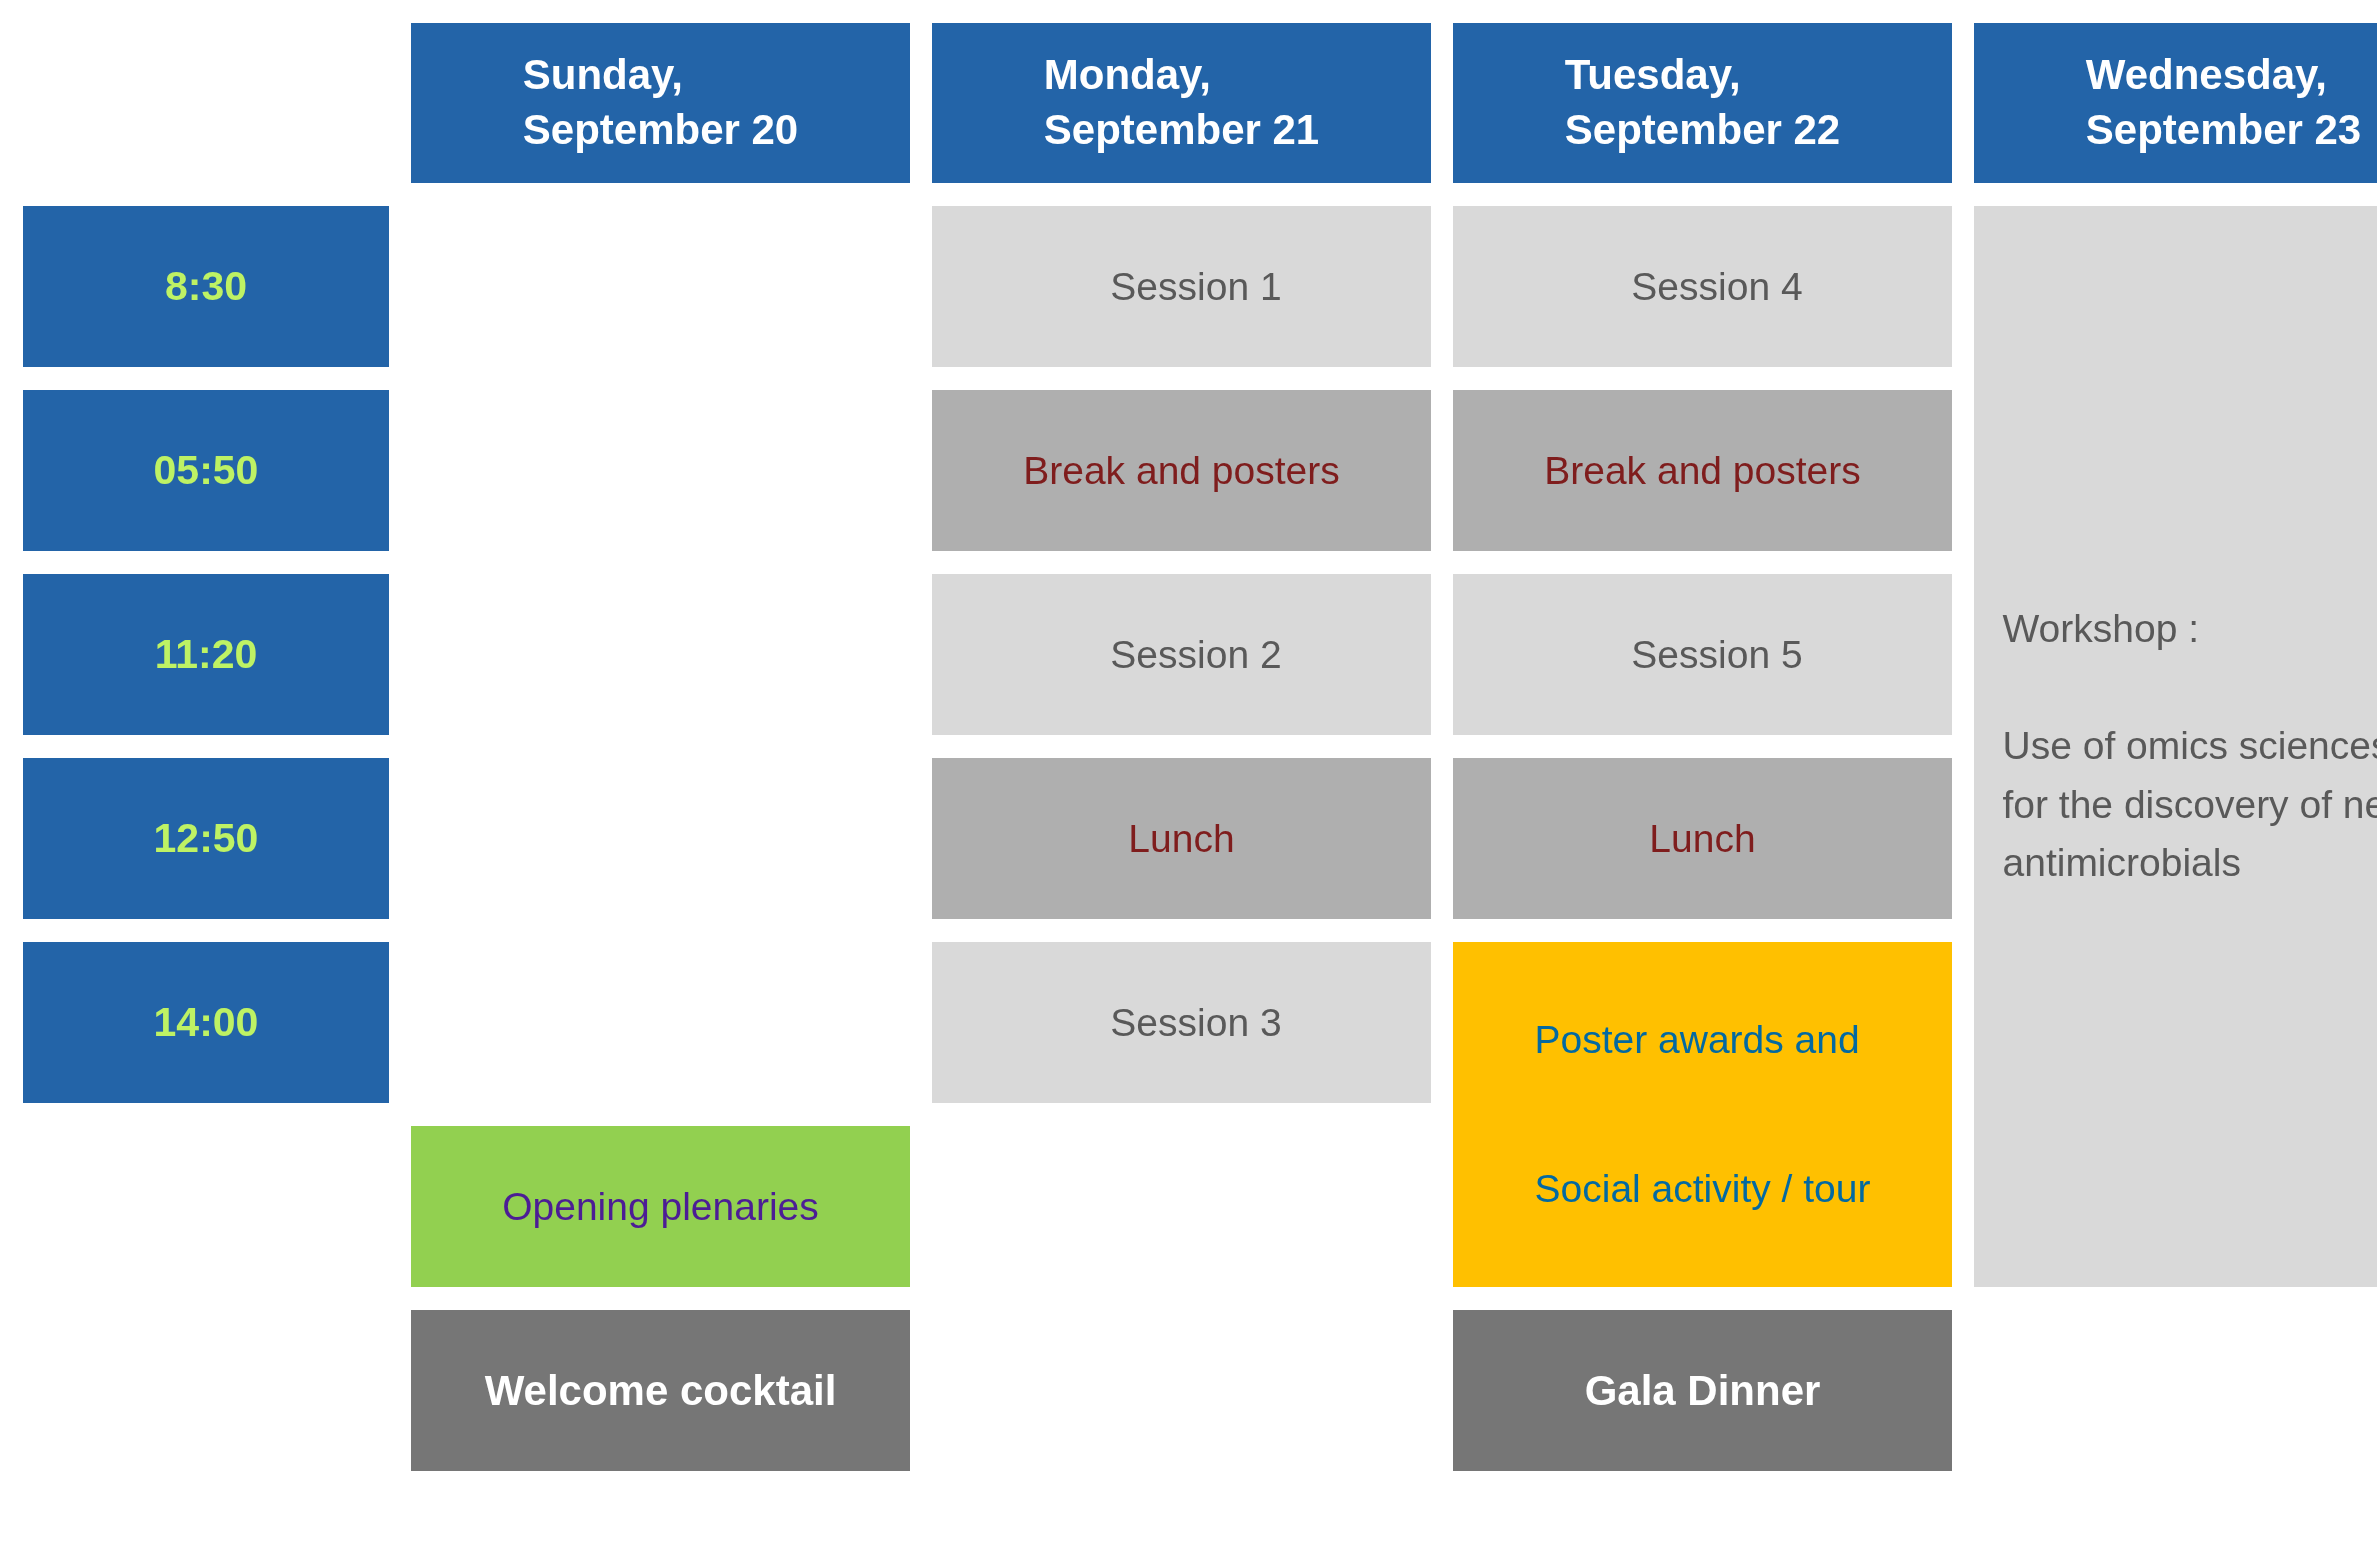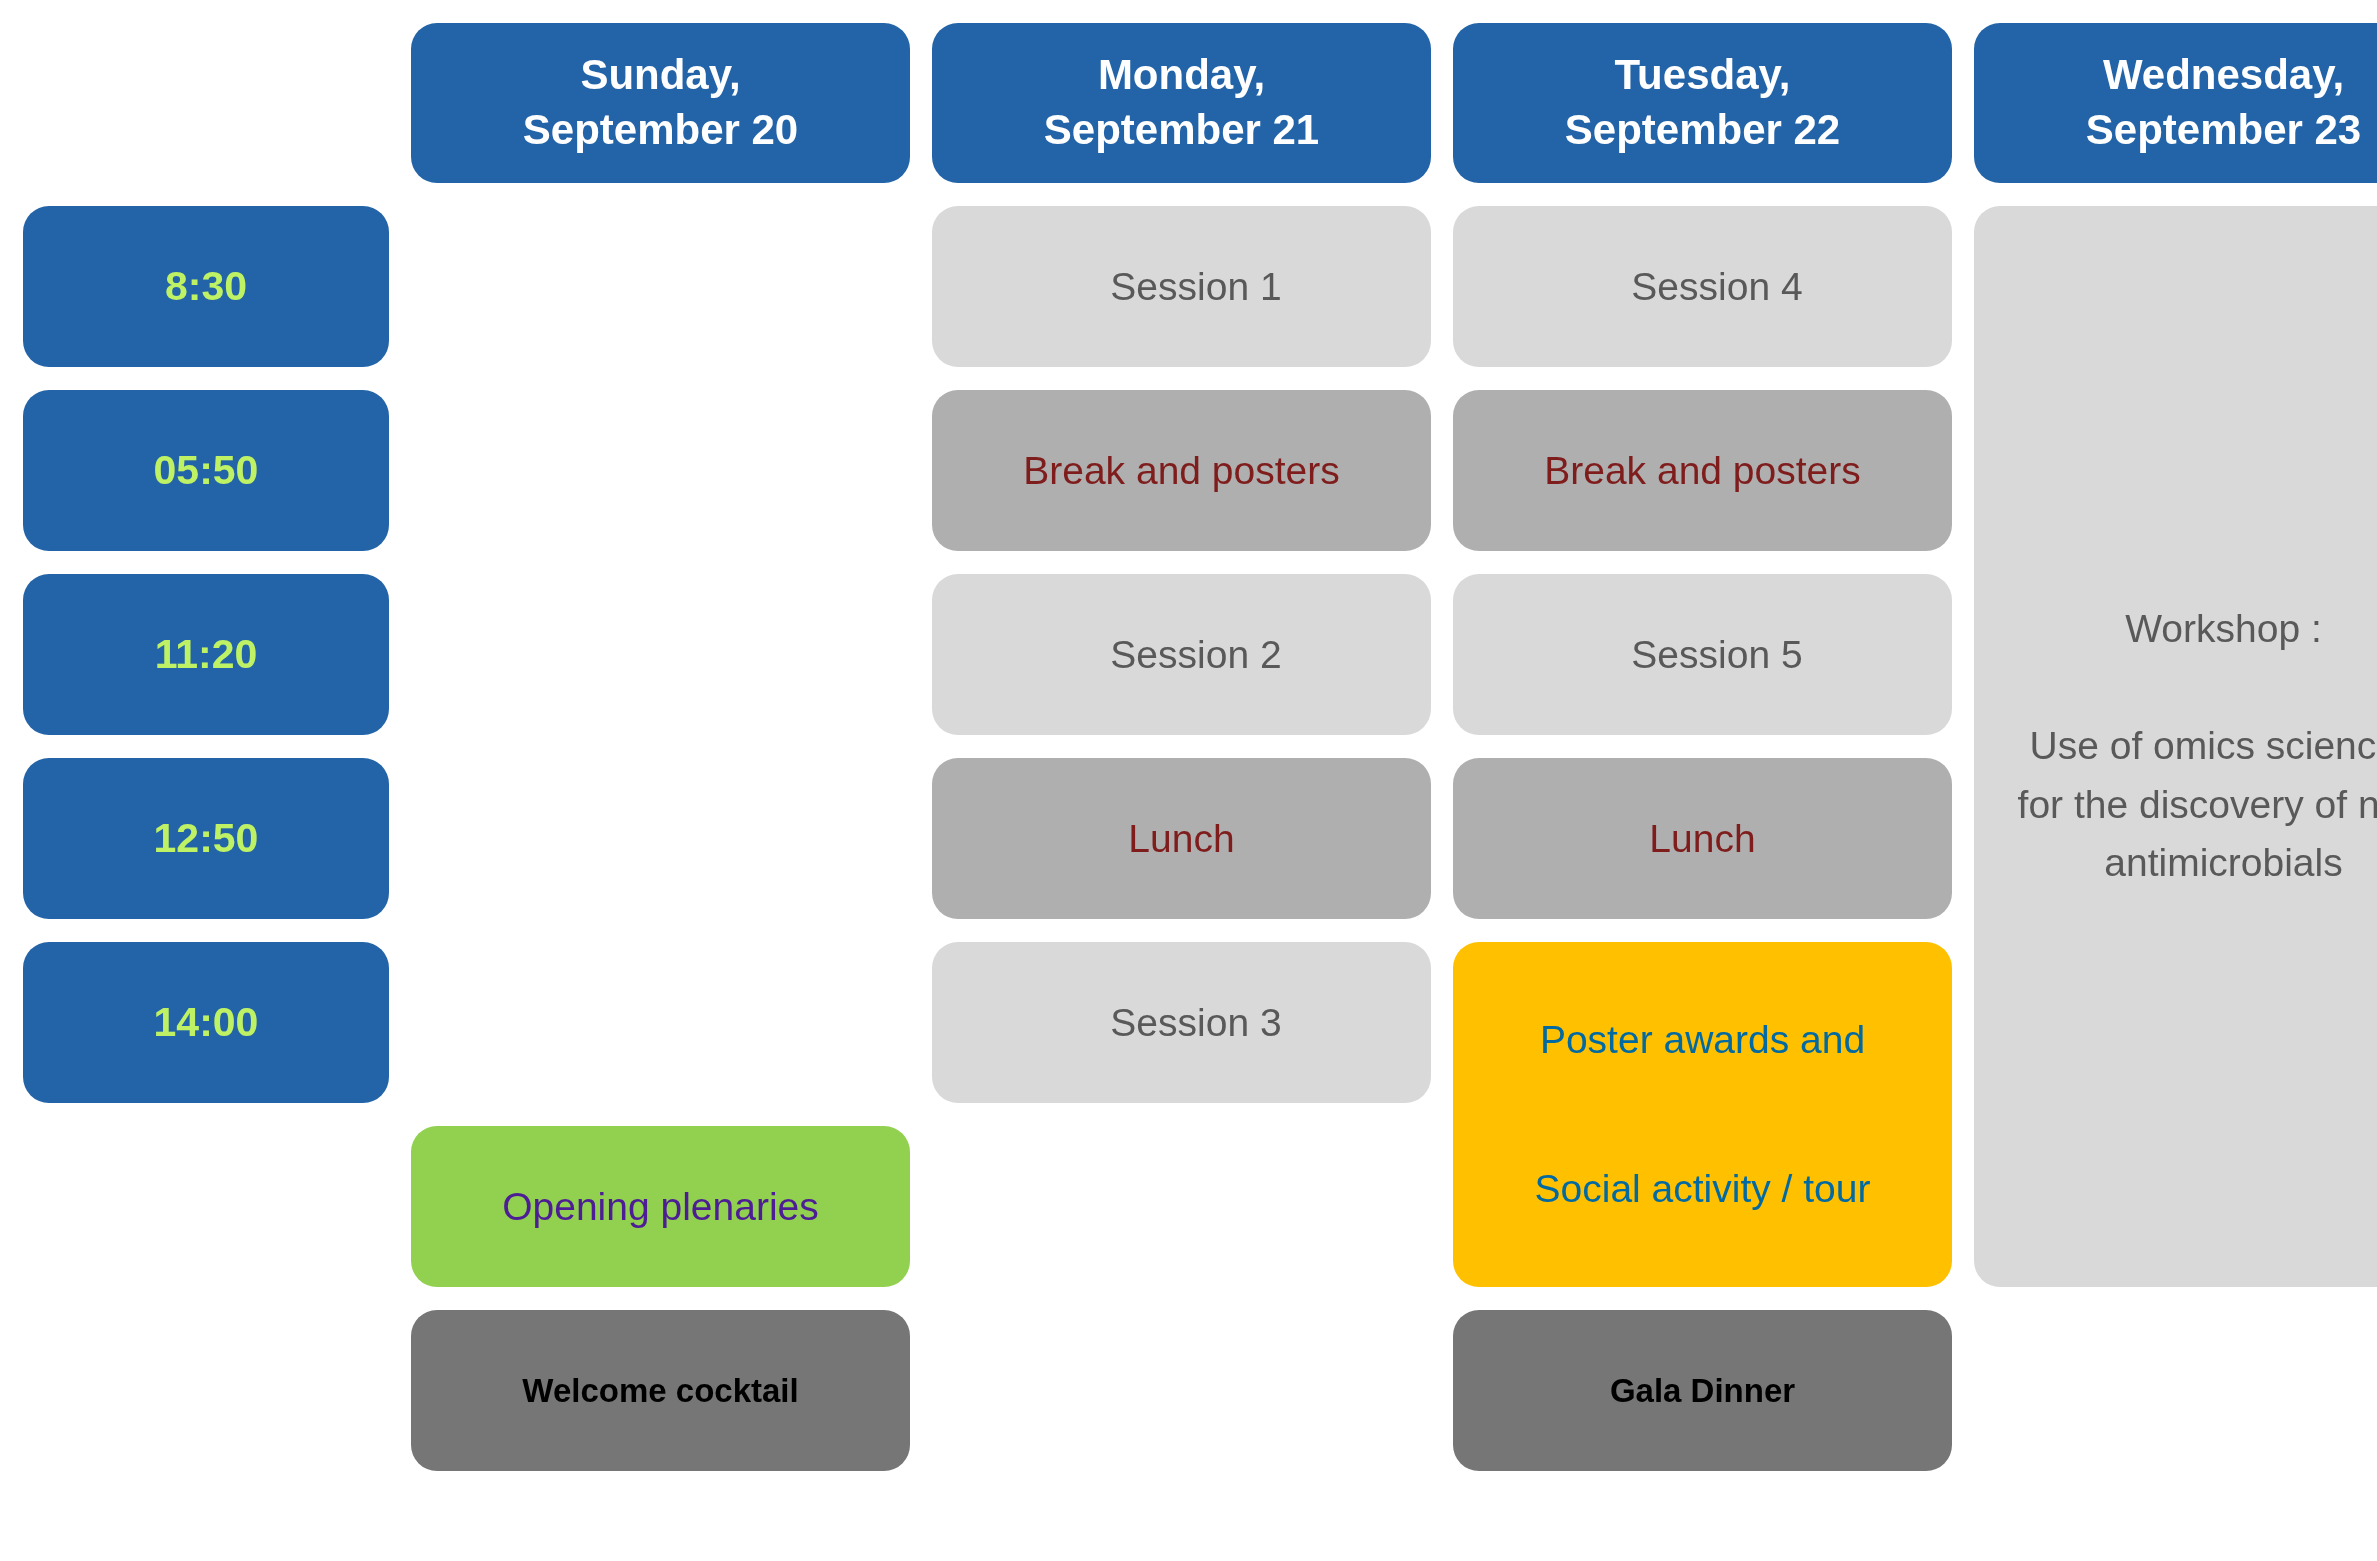"Sunday," .cell { border-radius: 26px -> none; text-align: center -> none }
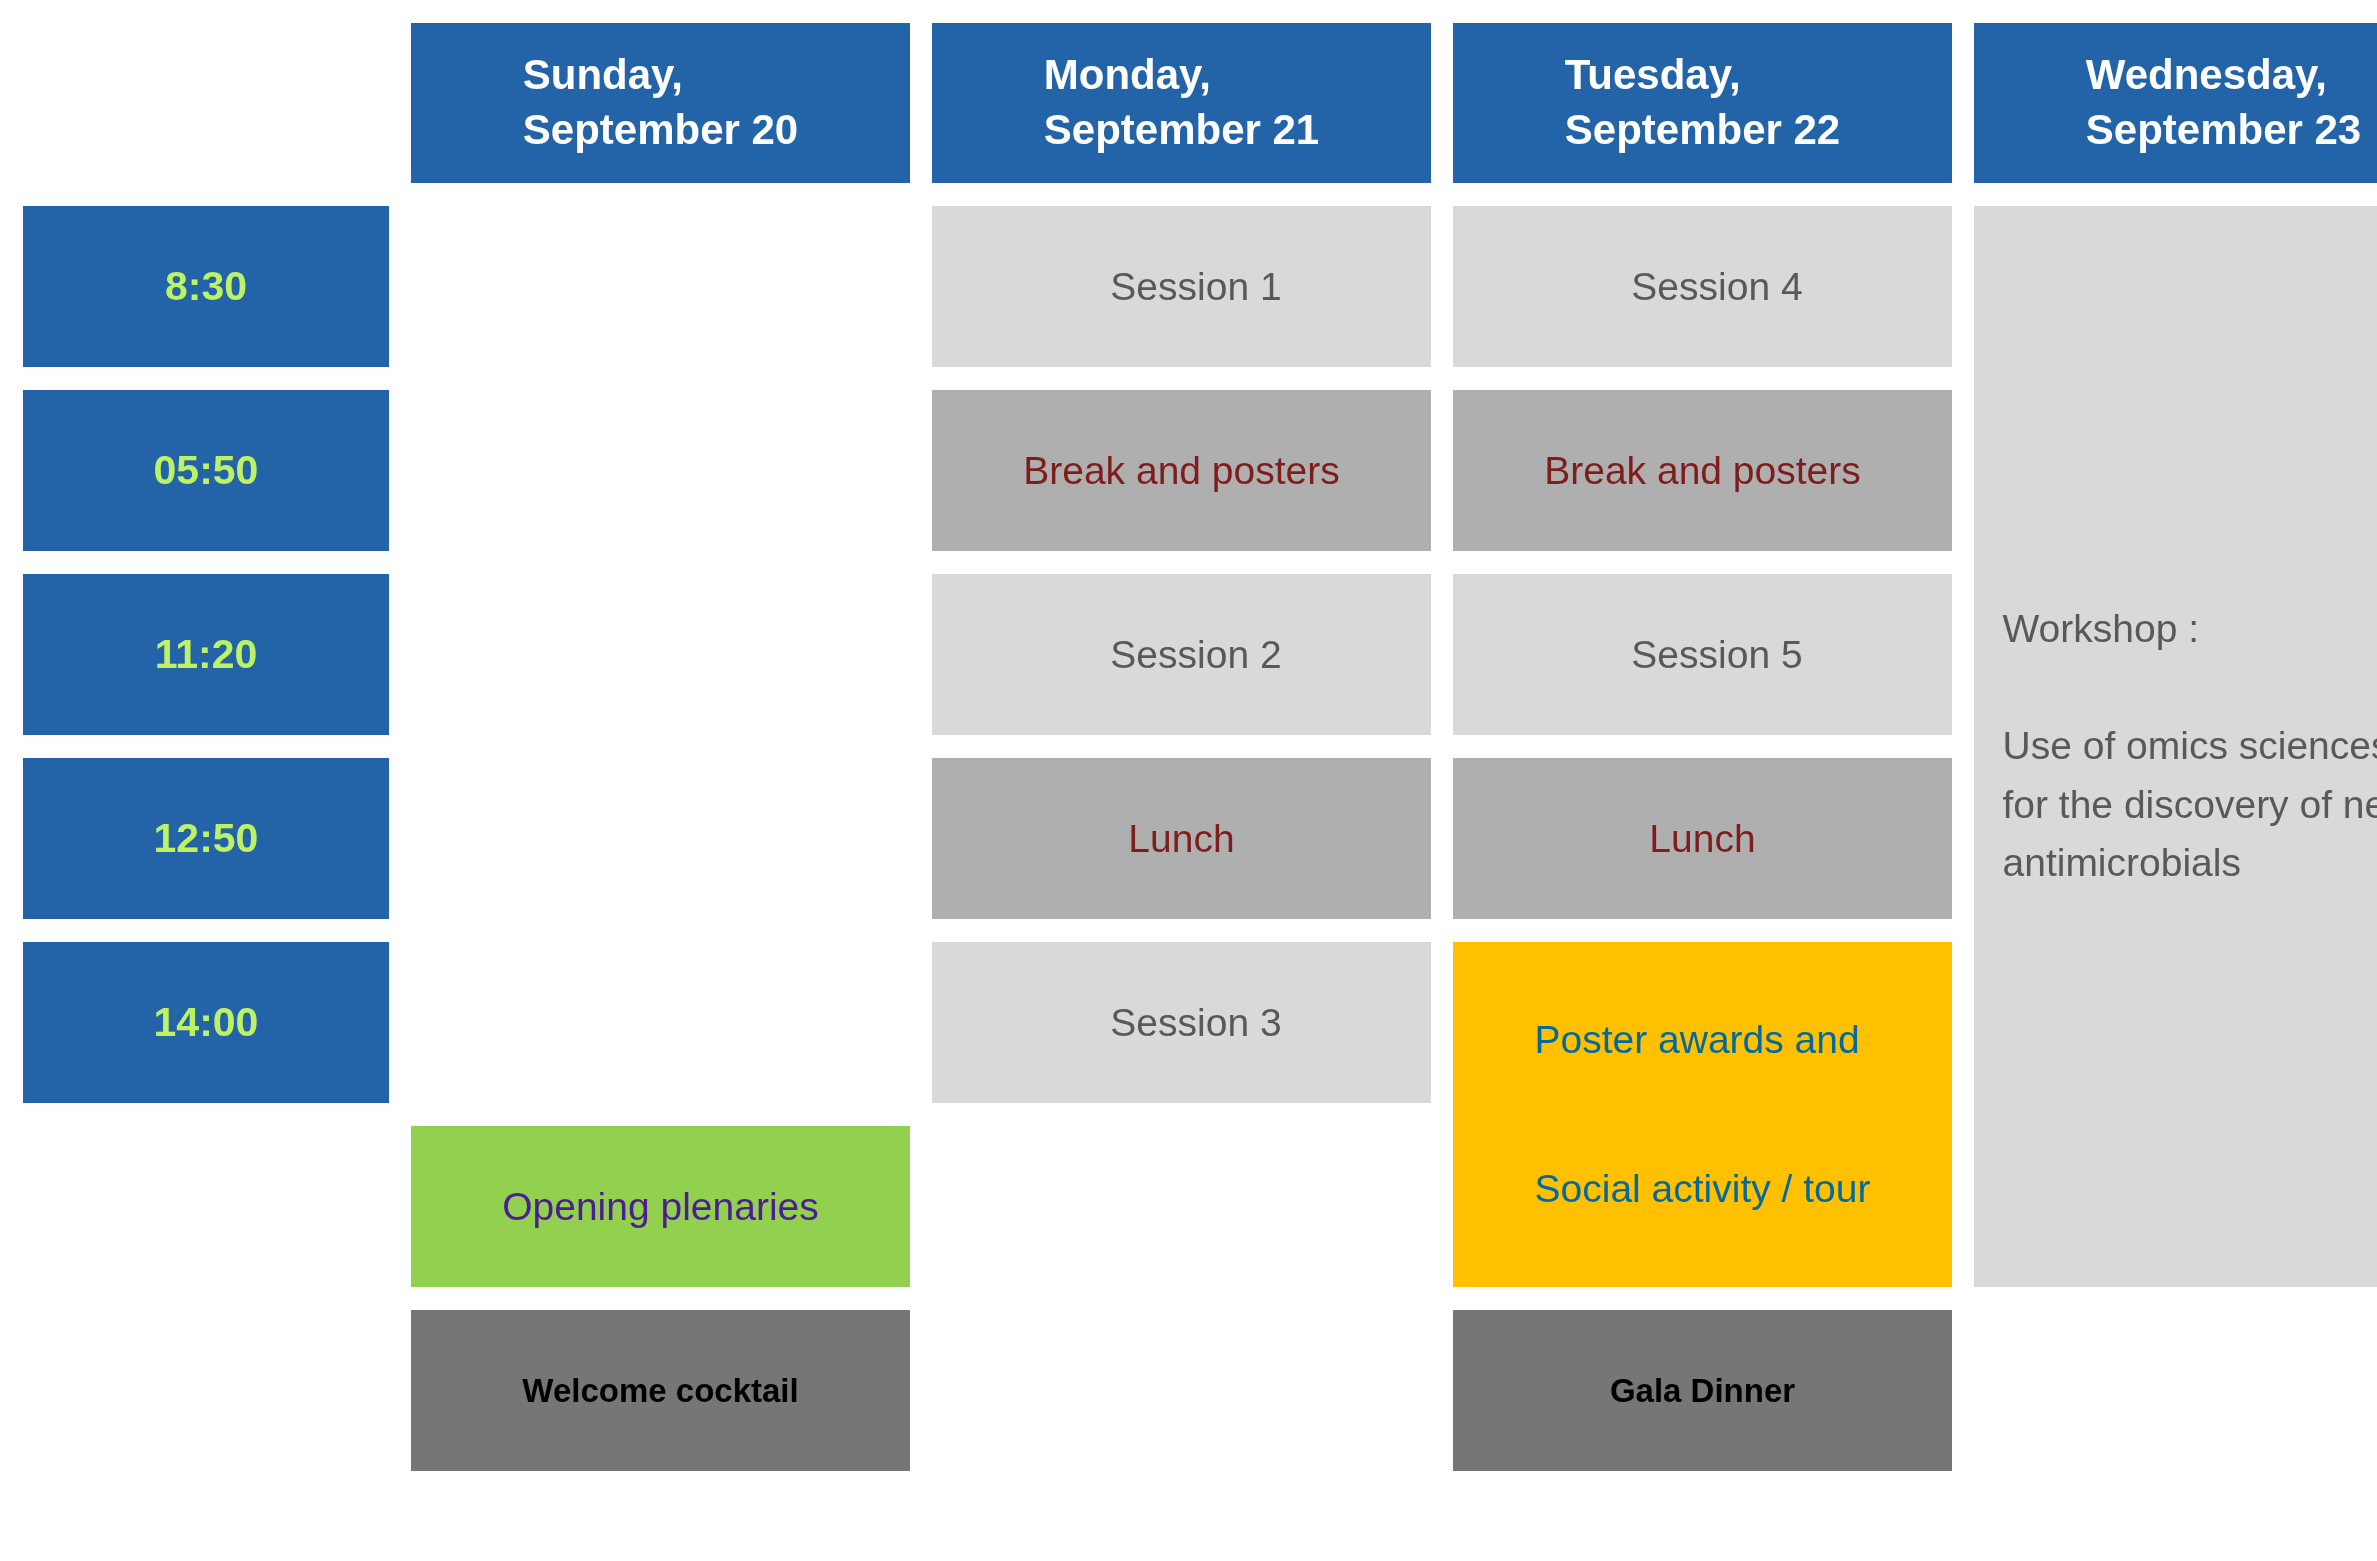"Welcome cocktail" .event-dark { color: #000000 -> #ffffff; font-size: 33px -> 42px }
